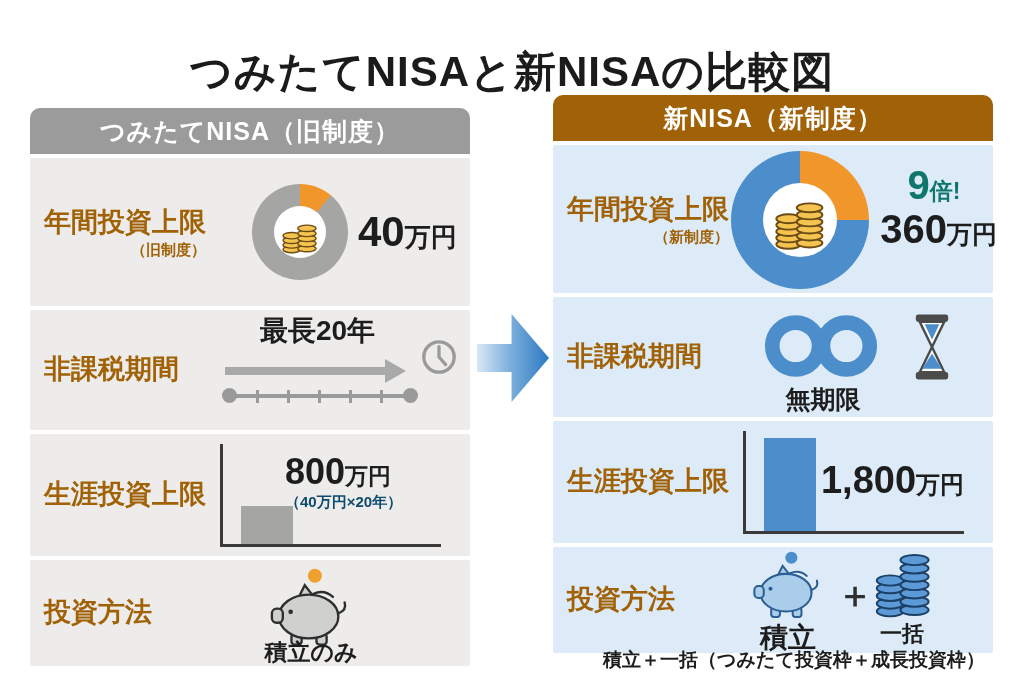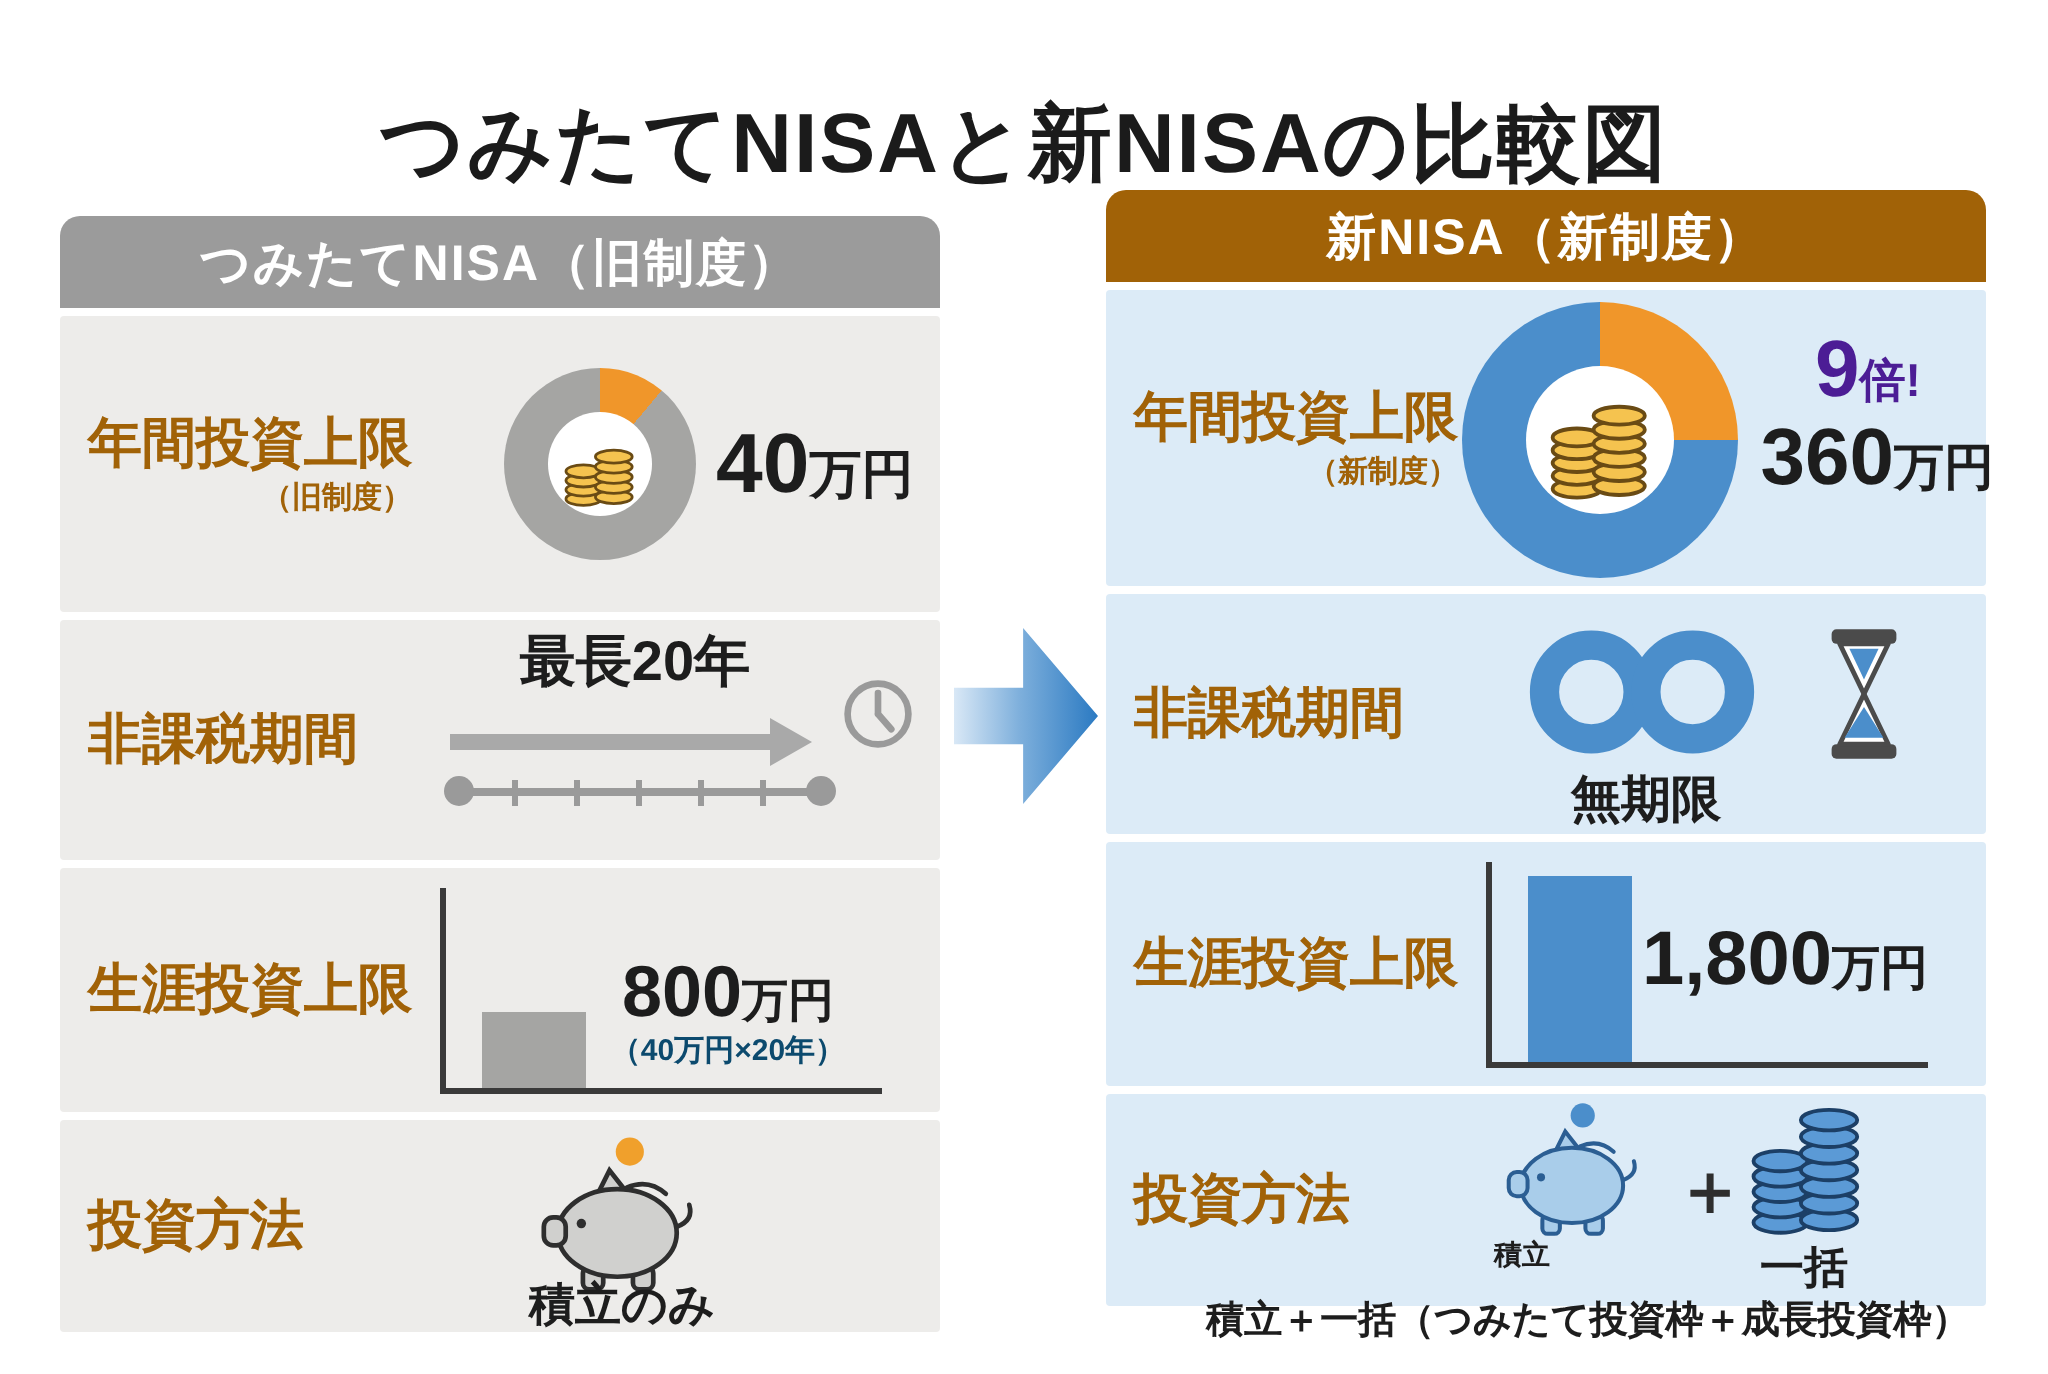"9倍!" .badge { color: #4c1d95 -> #0f766e }
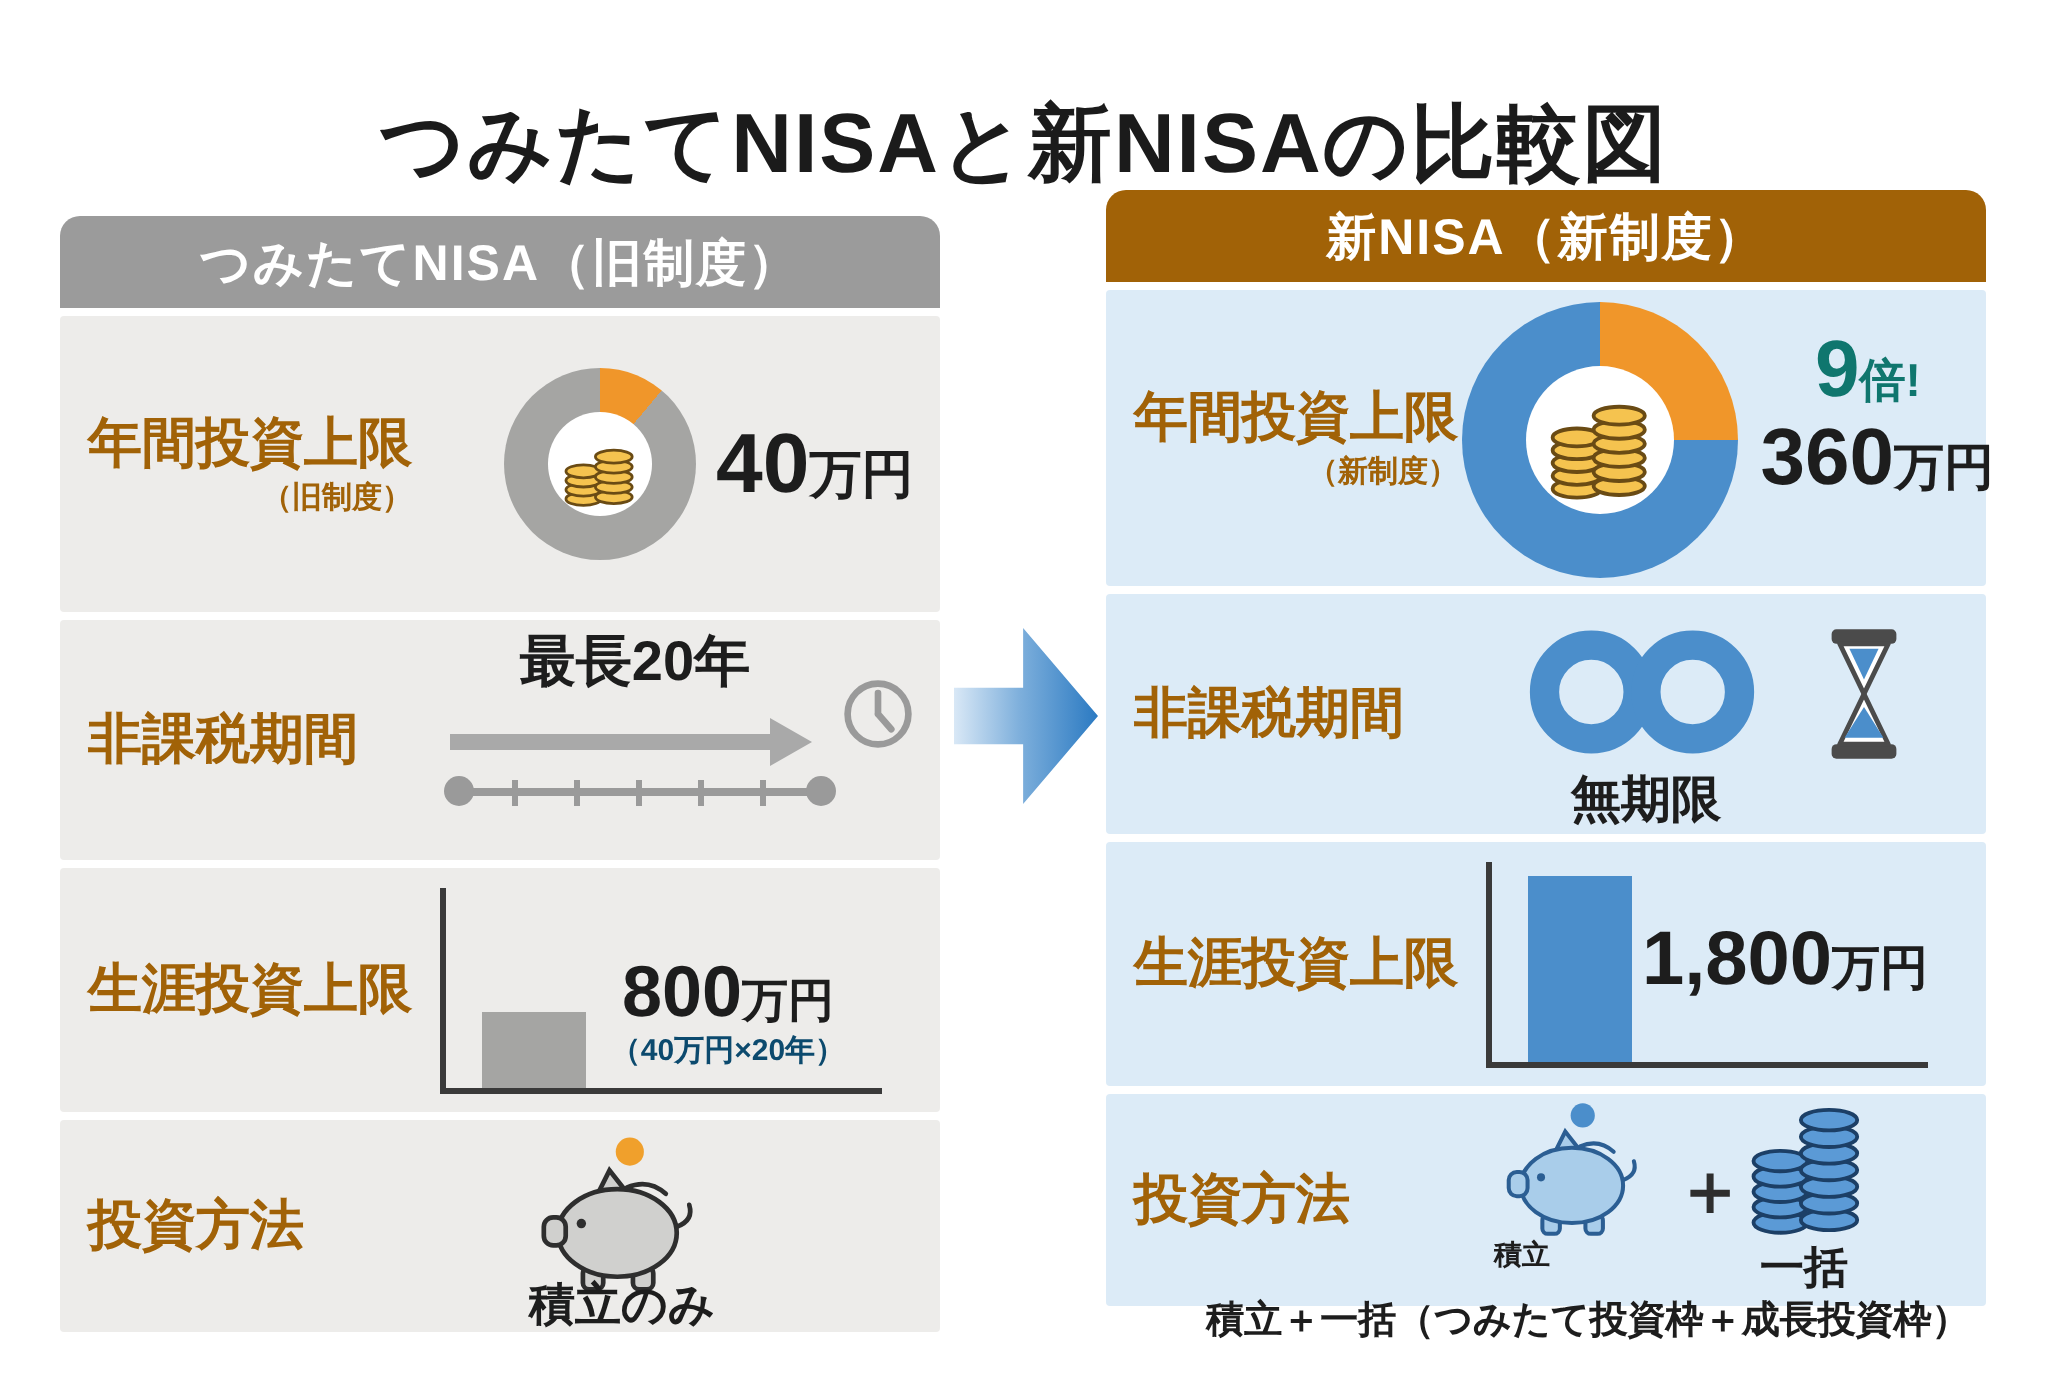"800万円" .bar-value-left { text-align: center -> left; top: 40px -> 16px }
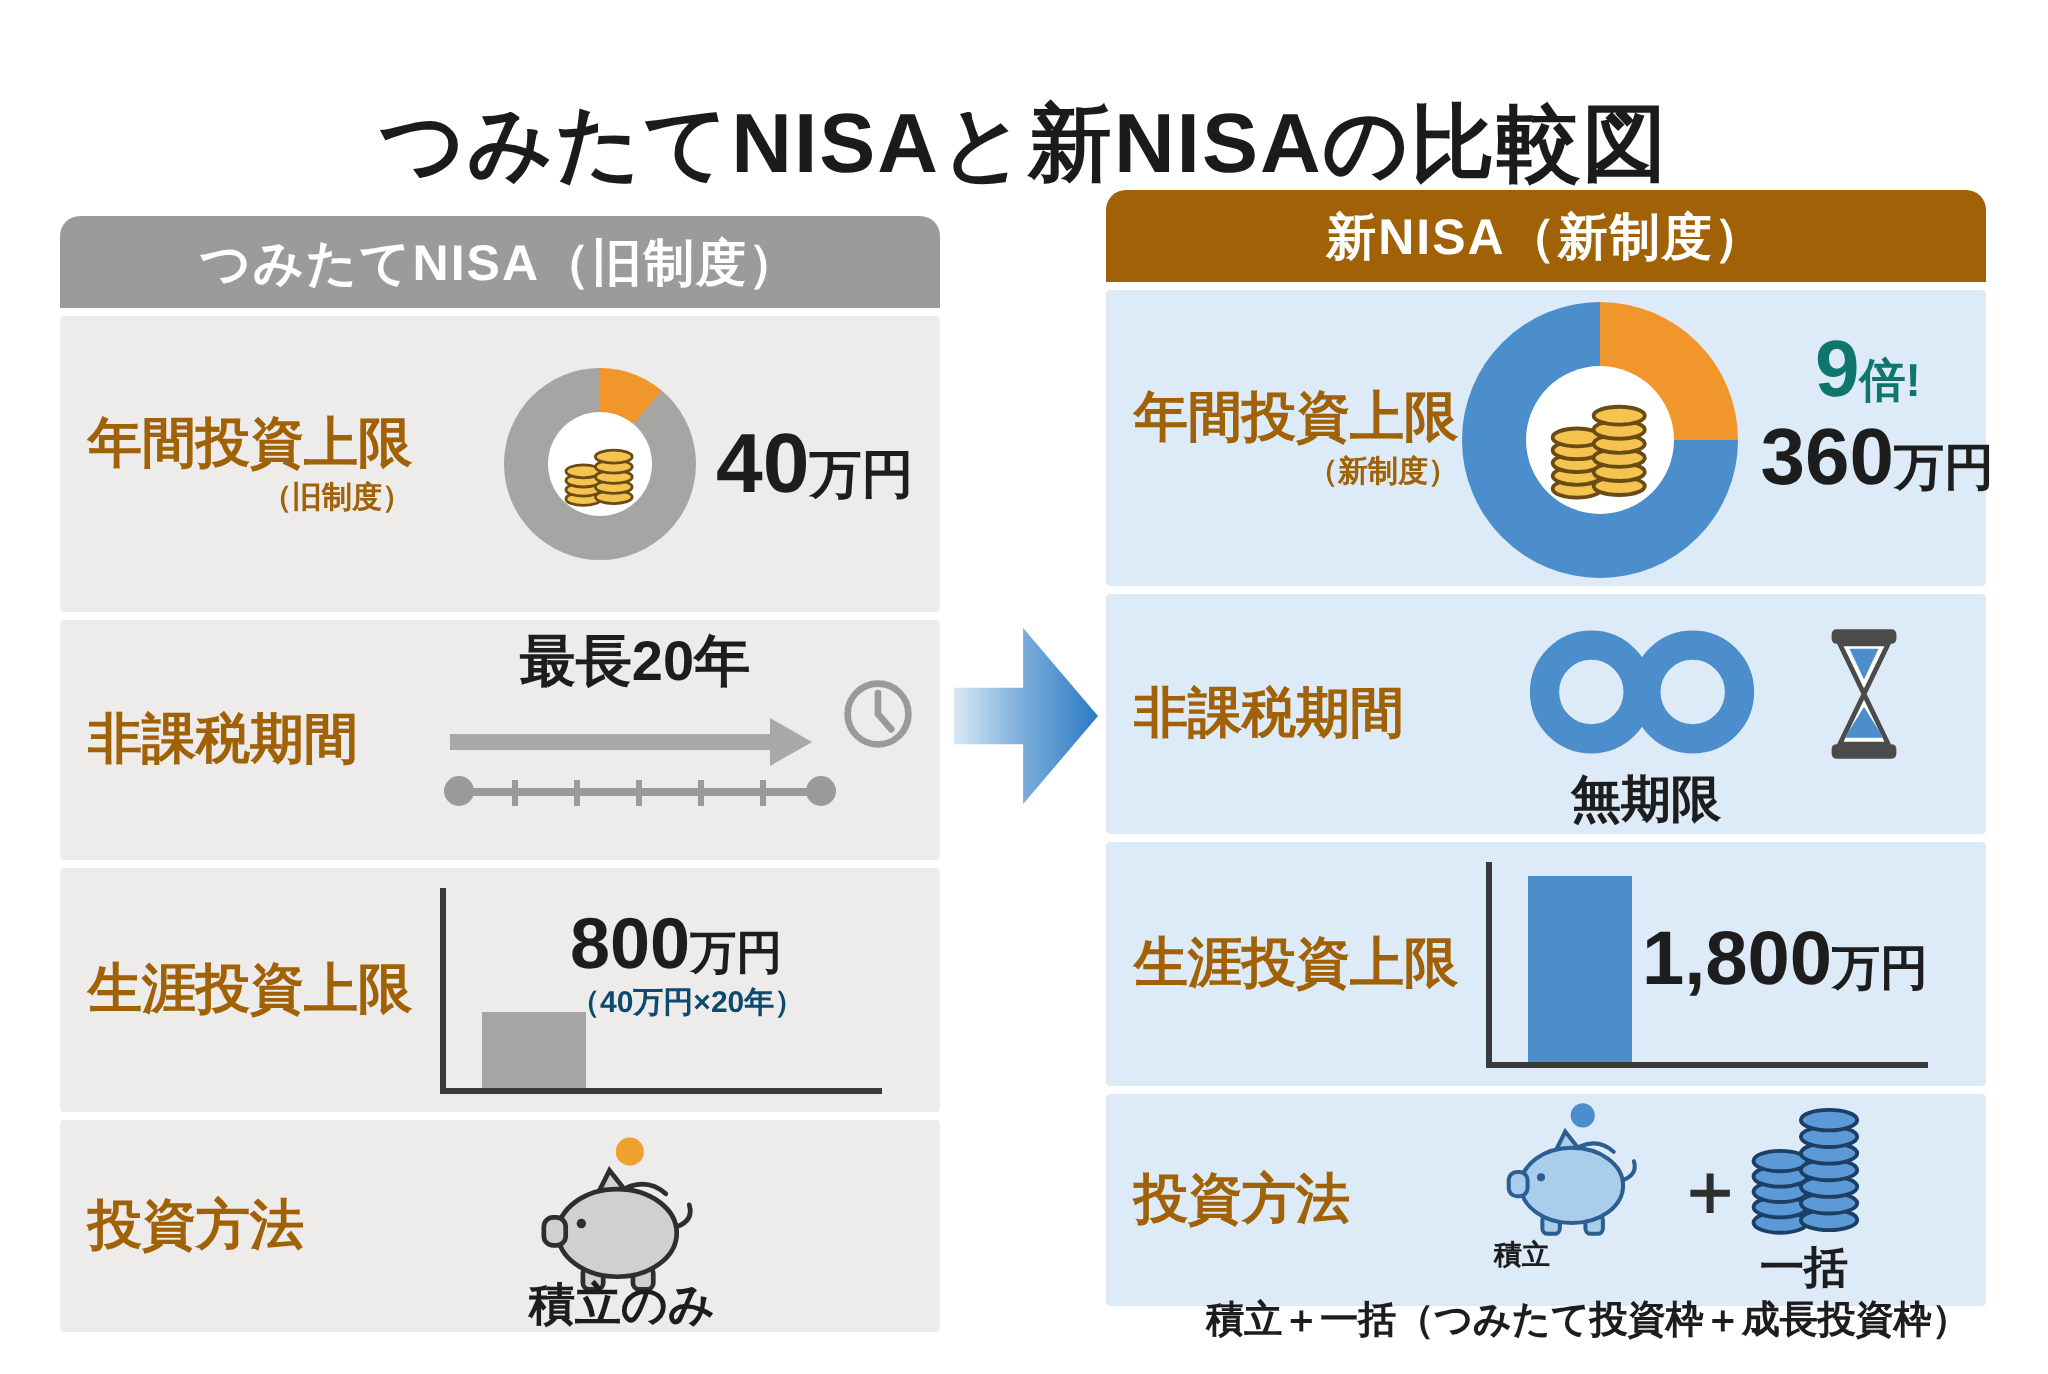"積立" .label-tsumitate { font-size: 14px -> 28px; text-align: none -> center }
